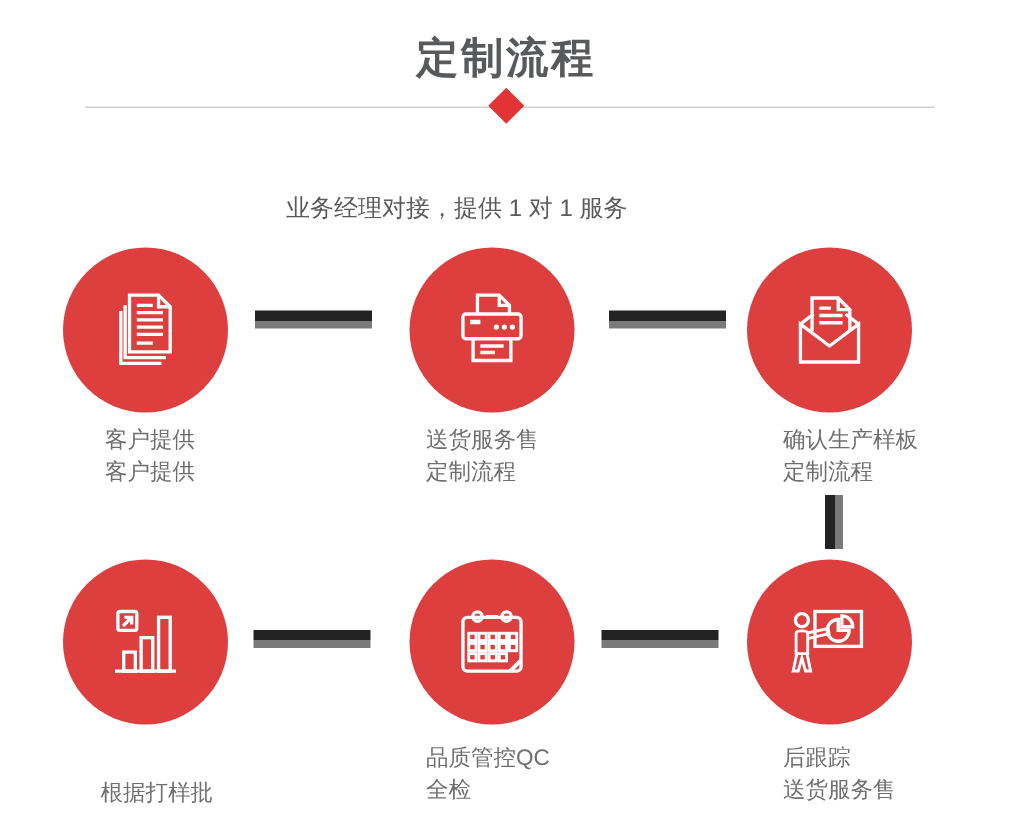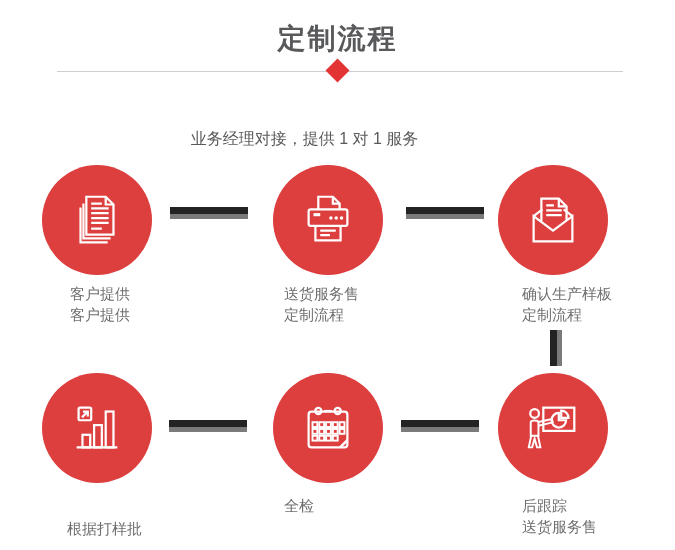"品质管控QC" span { html: none -> <span>品质管控QC</span> }
